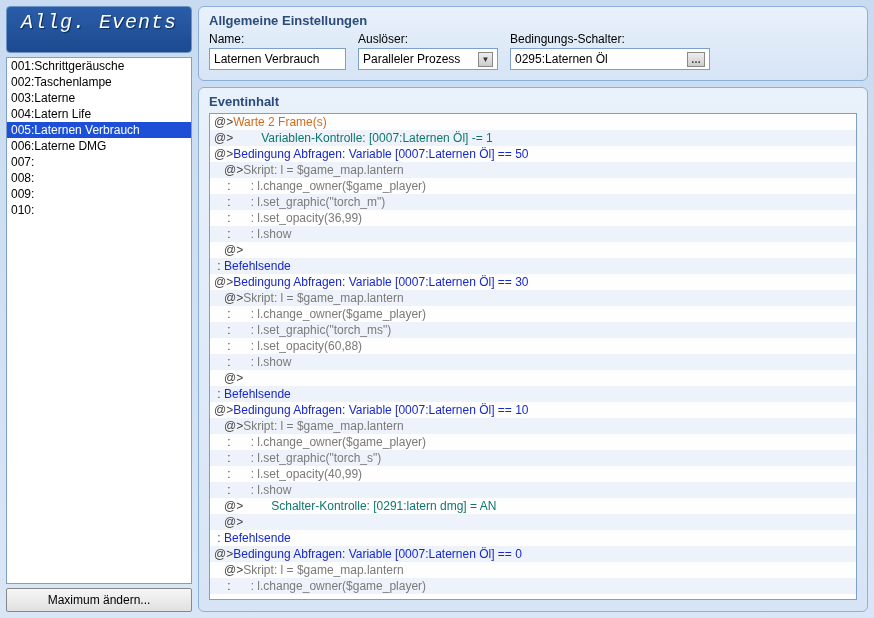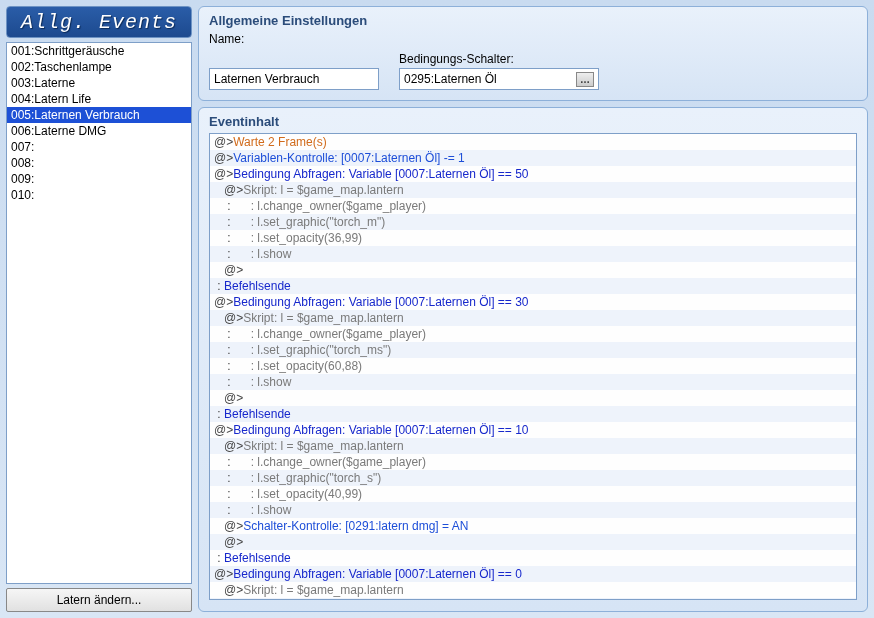"Allg. Events" .panel-title { padding: 4px 0 3px 0 -> 4px 0 18px 0 }
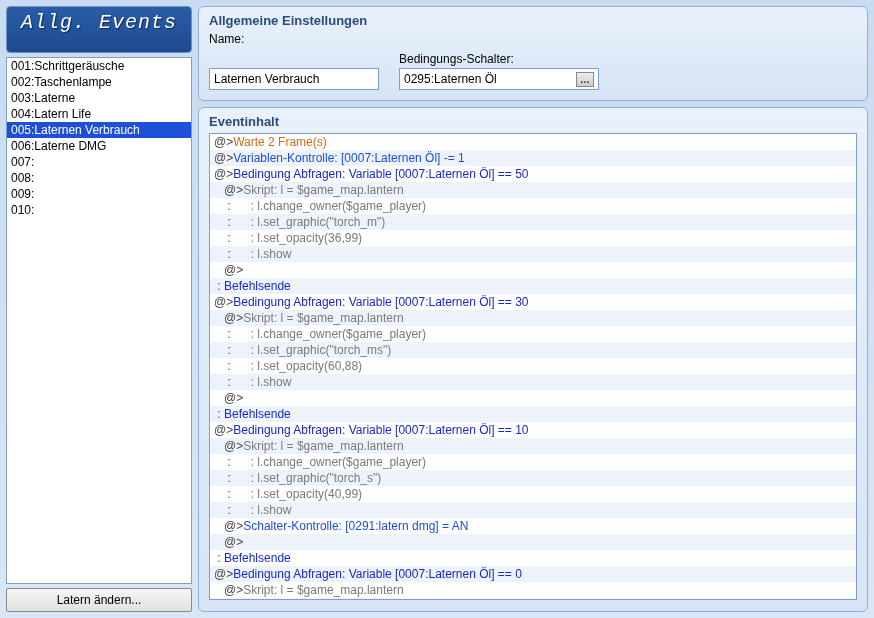"Name:" .settings-row { gap: 20px -> 12px }
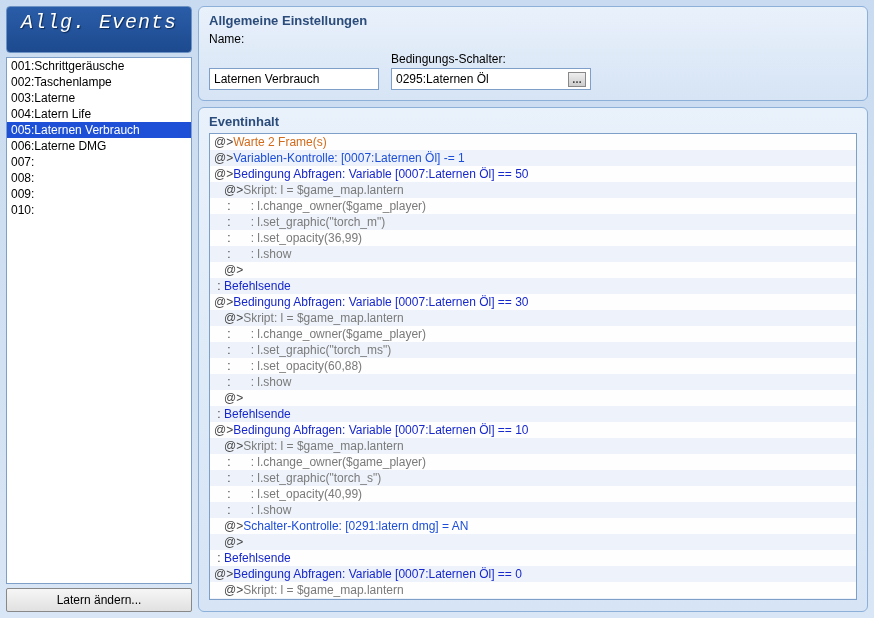"Auslöser:" div.field { html: none -> <div> <span>Auslöser:</span> <div> <span>Paralleler Prozess</span> <span>▼</span> </div> </div> }
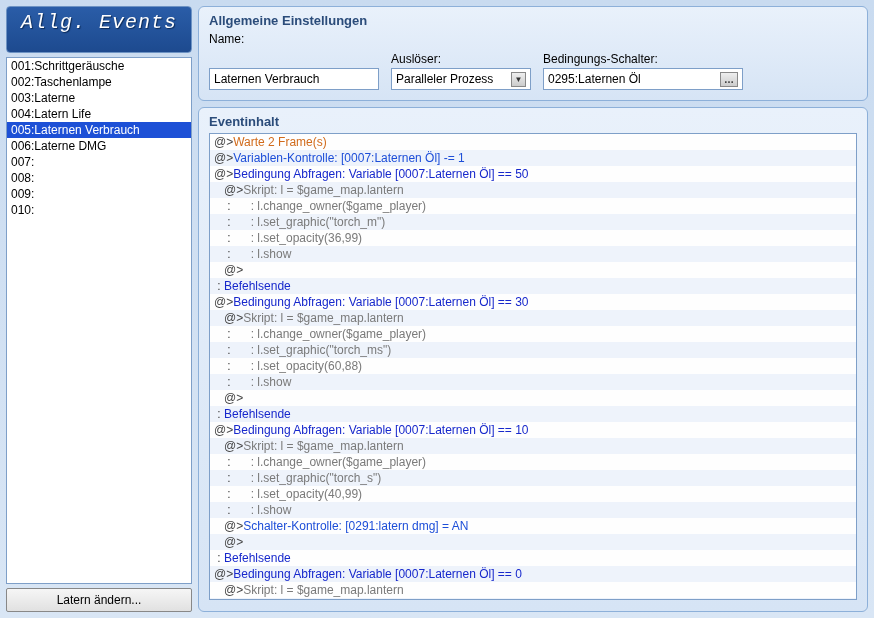"Laternen Verbrauch" .text-input { margin-top: 20px -> none; width: 170px -> 137px }
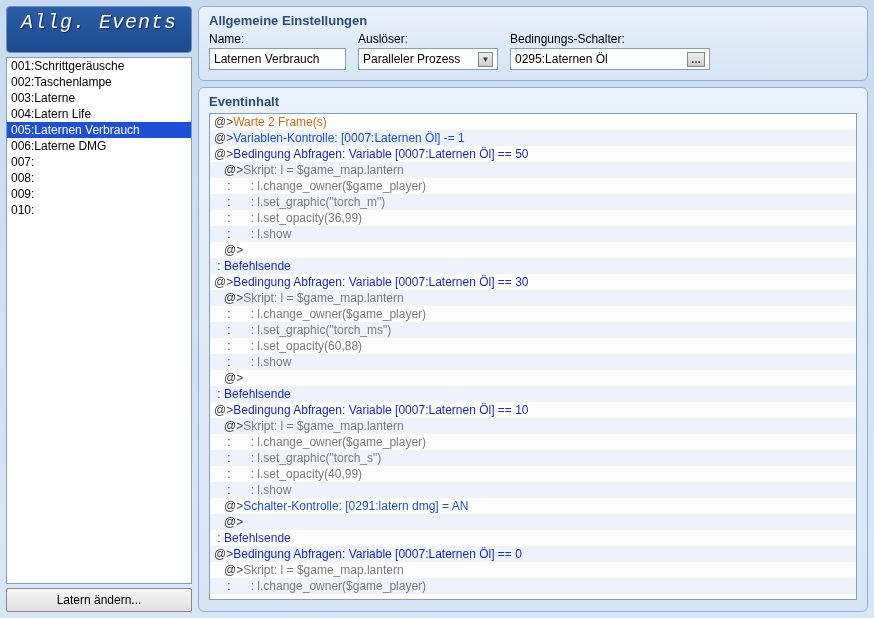"Variablen-Kontrolle: [0007:Laternen Öl]" .c-red { color: #1d4ed8 -> #0f766e; margin-left: none -> 28px }
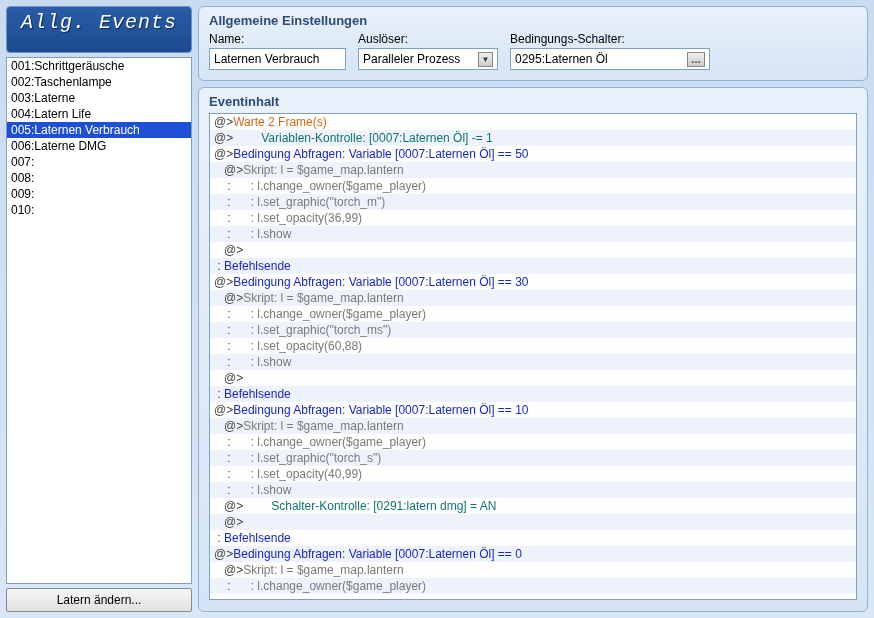"Latern ändern..." button.max-btn { text: Latern -> Maximum }
